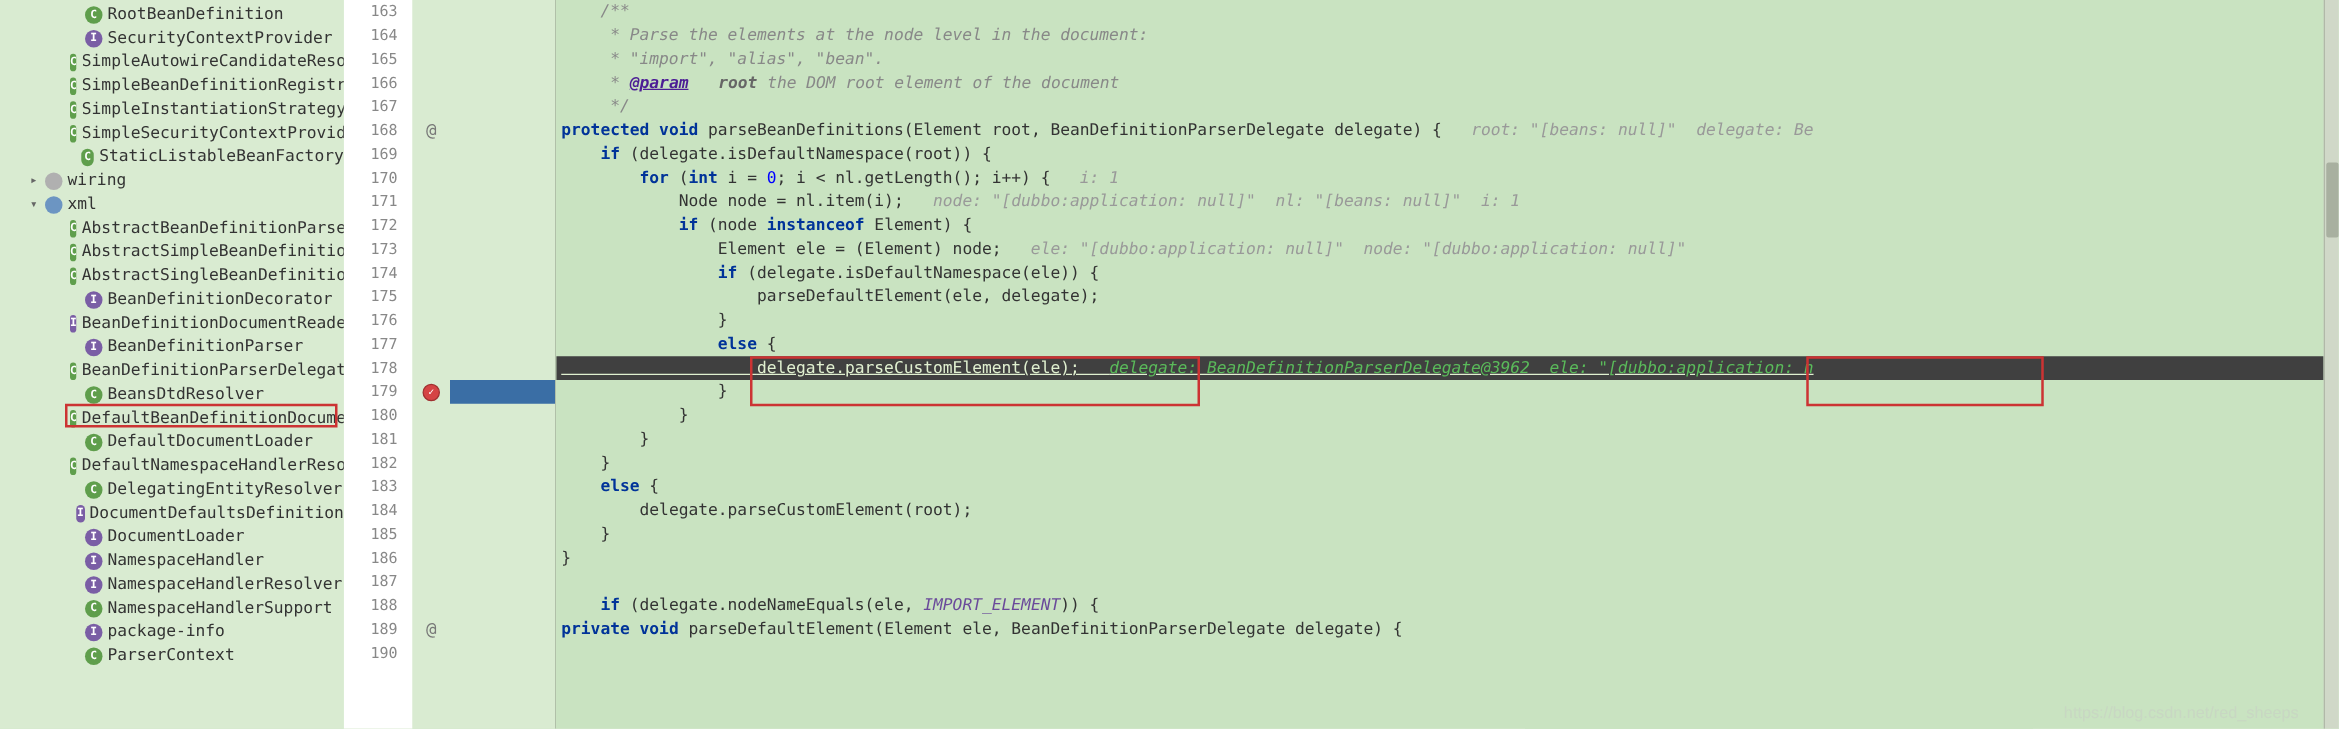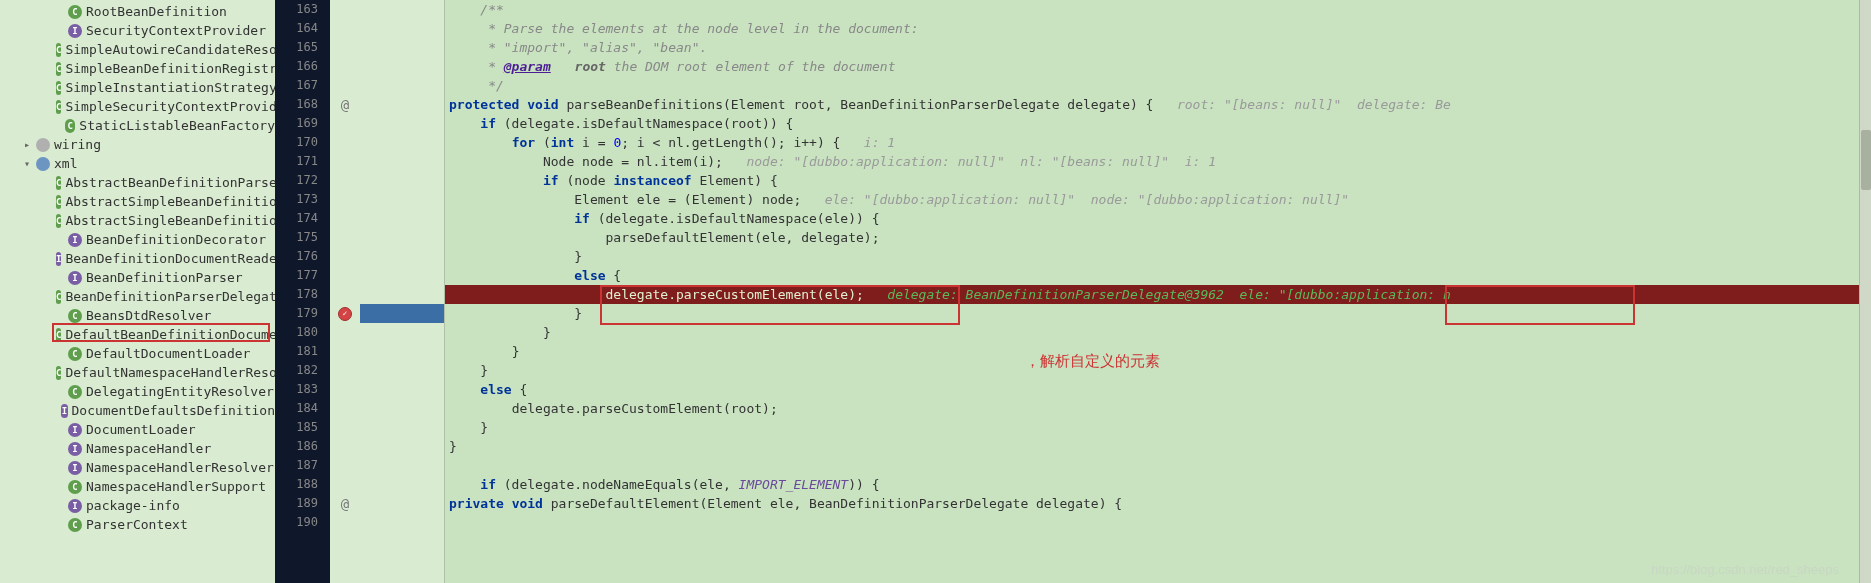"163" .gutter { background: #0f172a -> #ffffff }
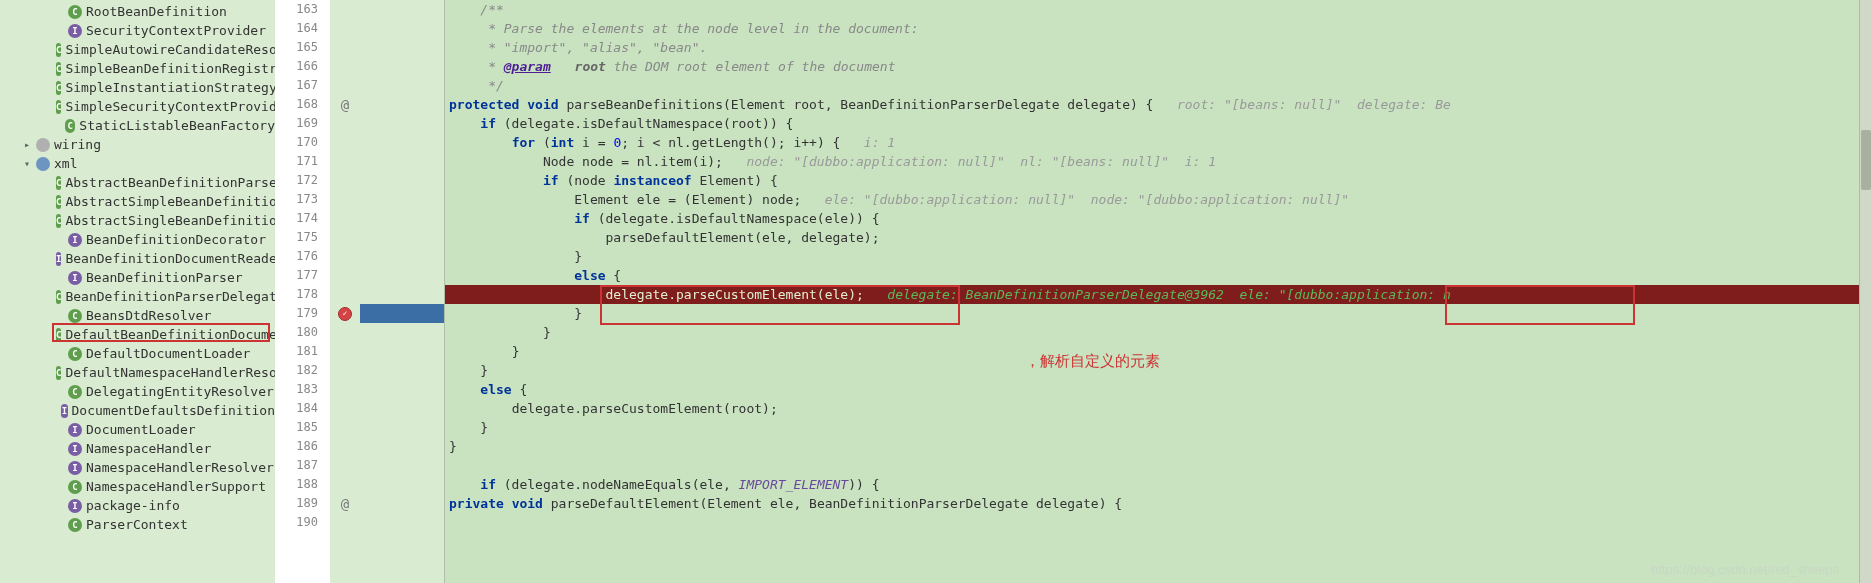"delegate.parseCustomElement(ele);" .selected-line { background: #7f1d1d -> #404040; text-decoration: none -> underline }
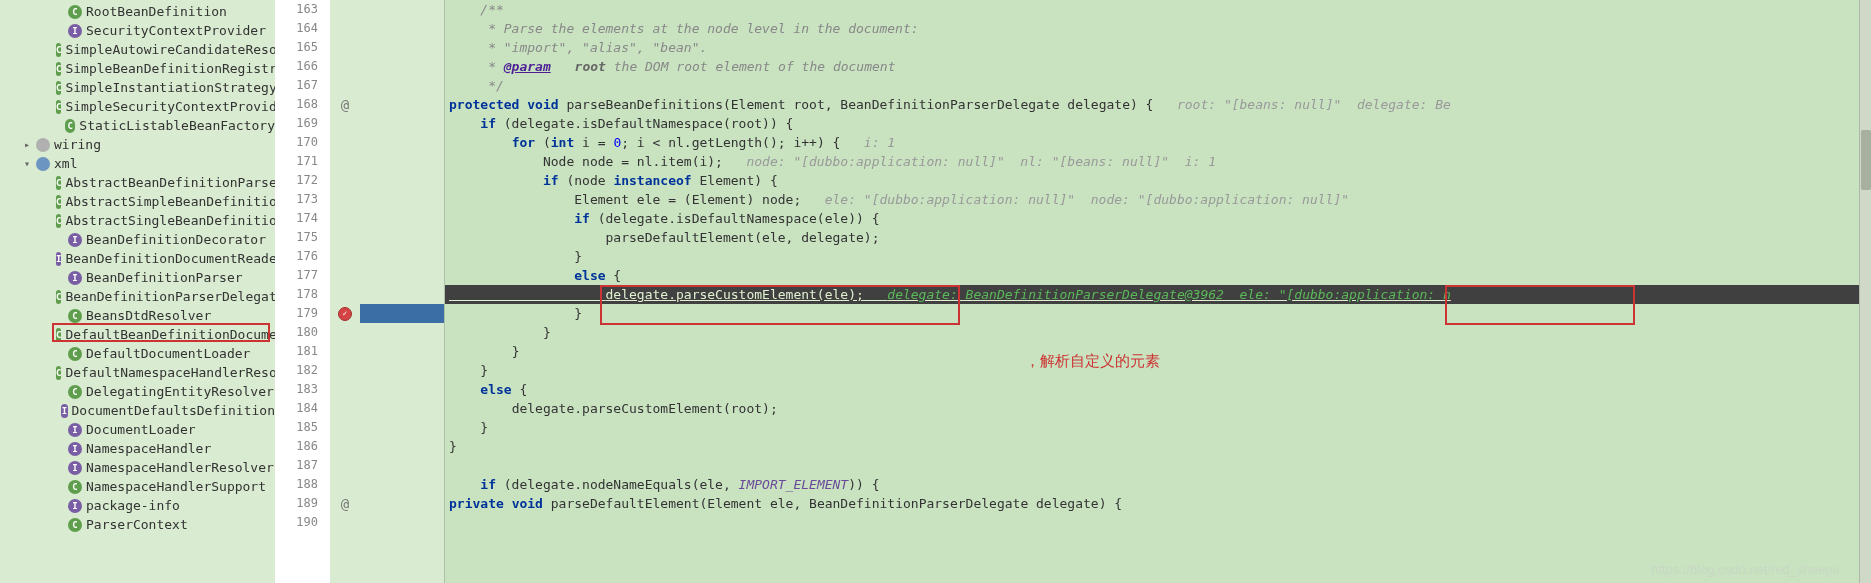"，解析自定义的元素" div { html: <div>，解析自定义的元素</div> -> none }
